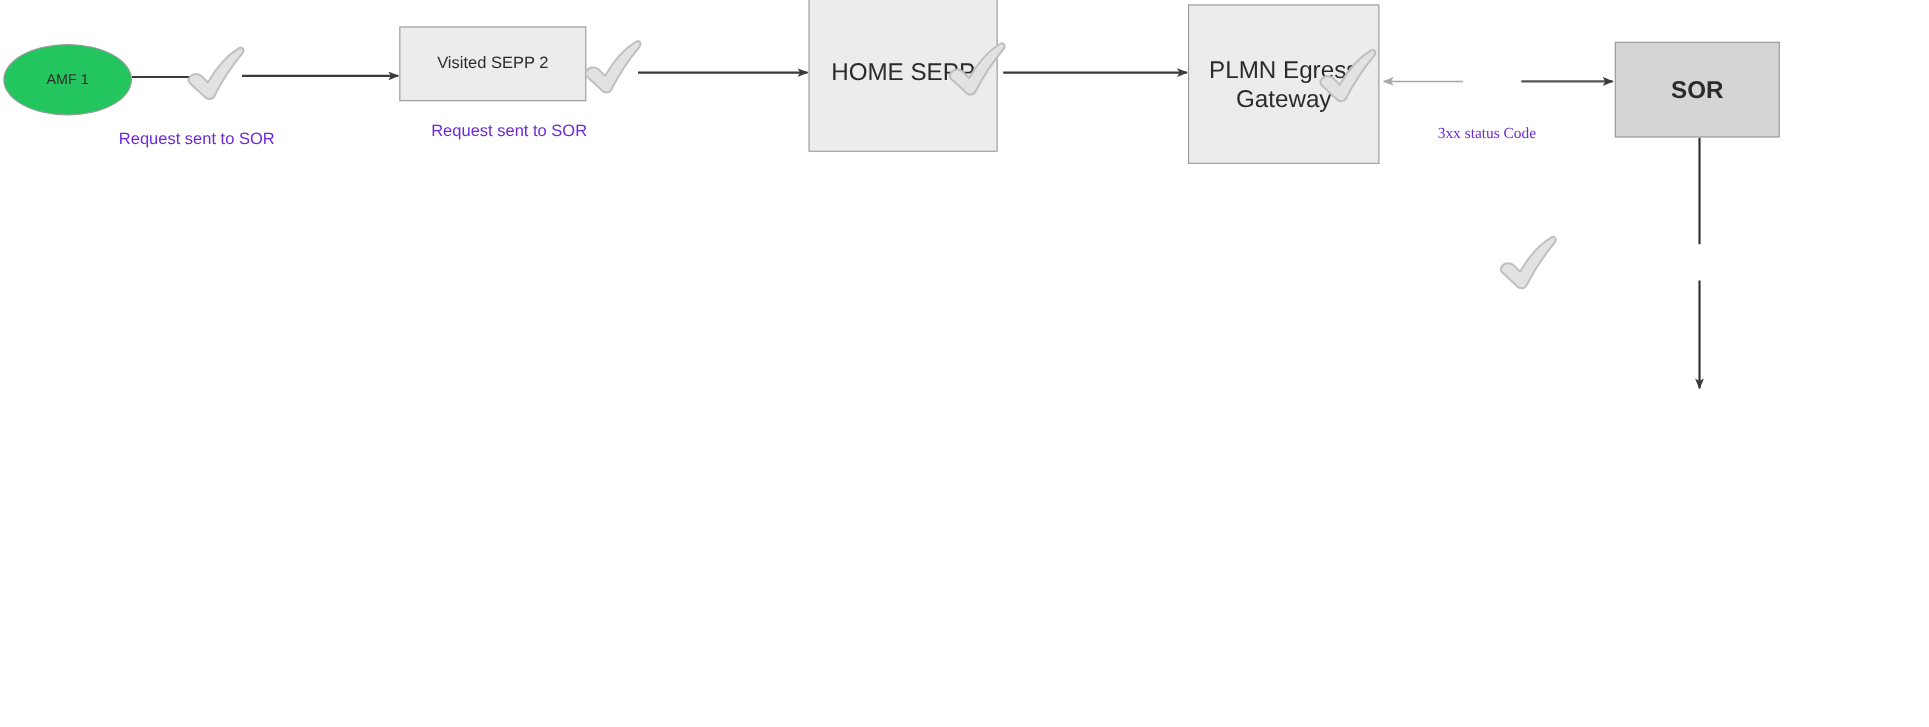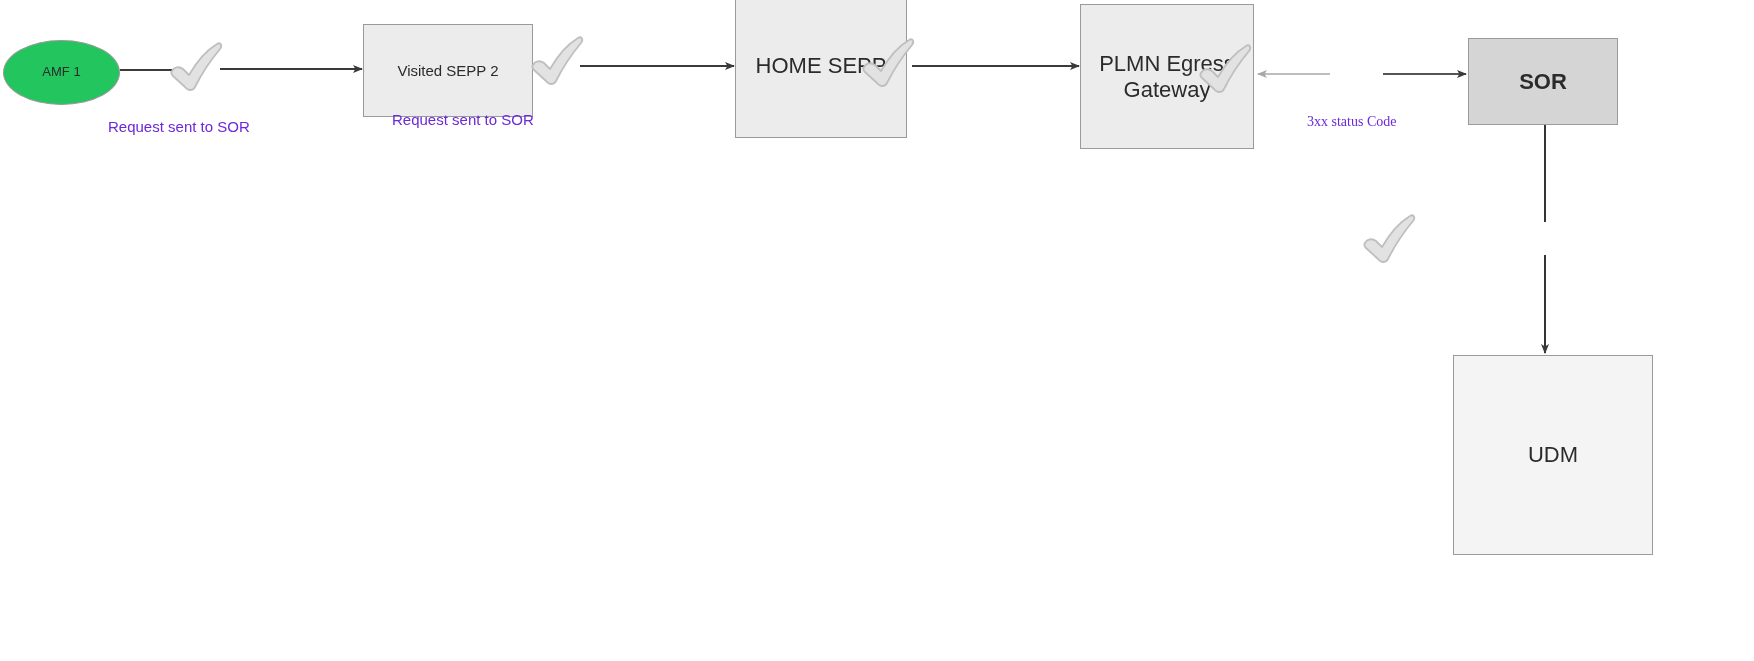"Visited SEPP 2" div.node { height: 93px -> 68px }
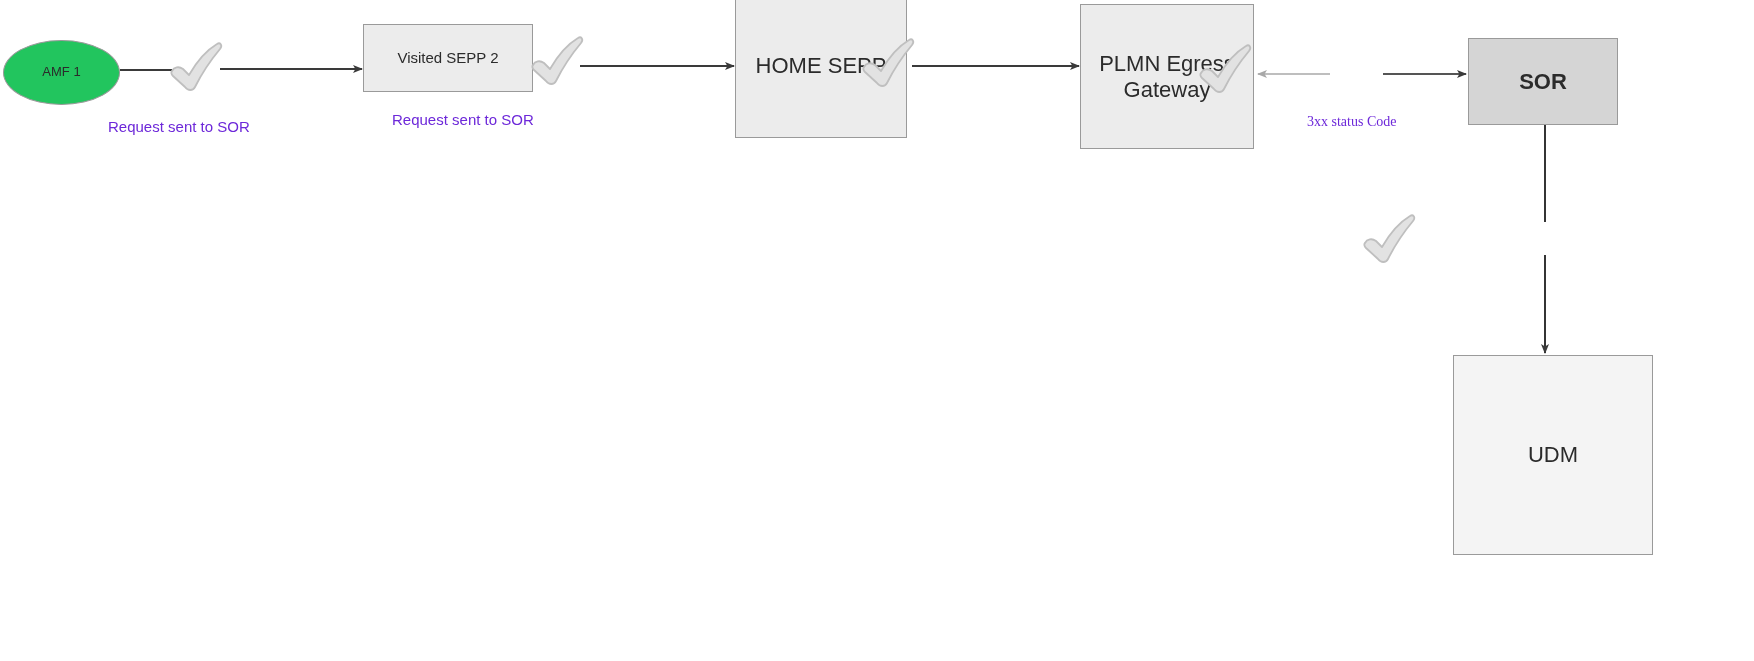"UDM" div.node { html: <div> <span>UDM</span> </div> -> none }
